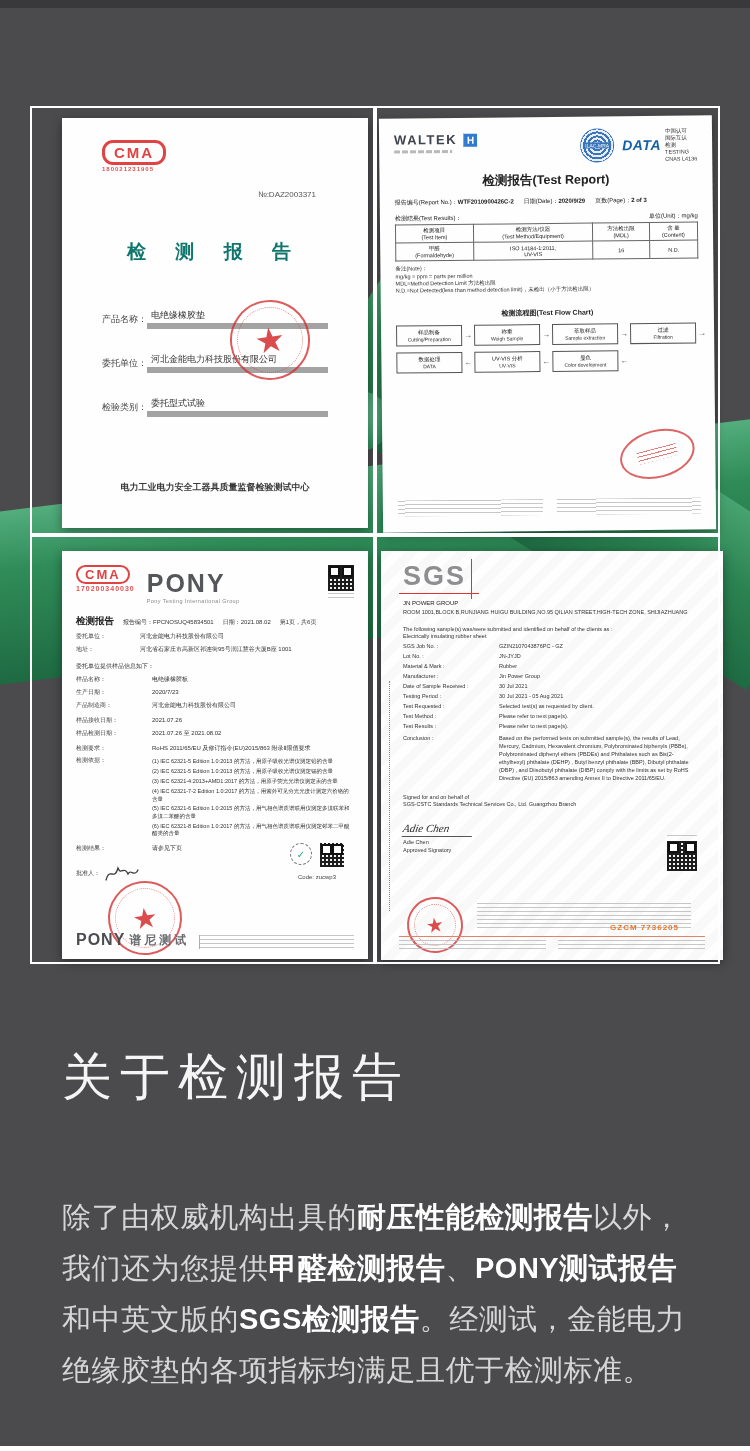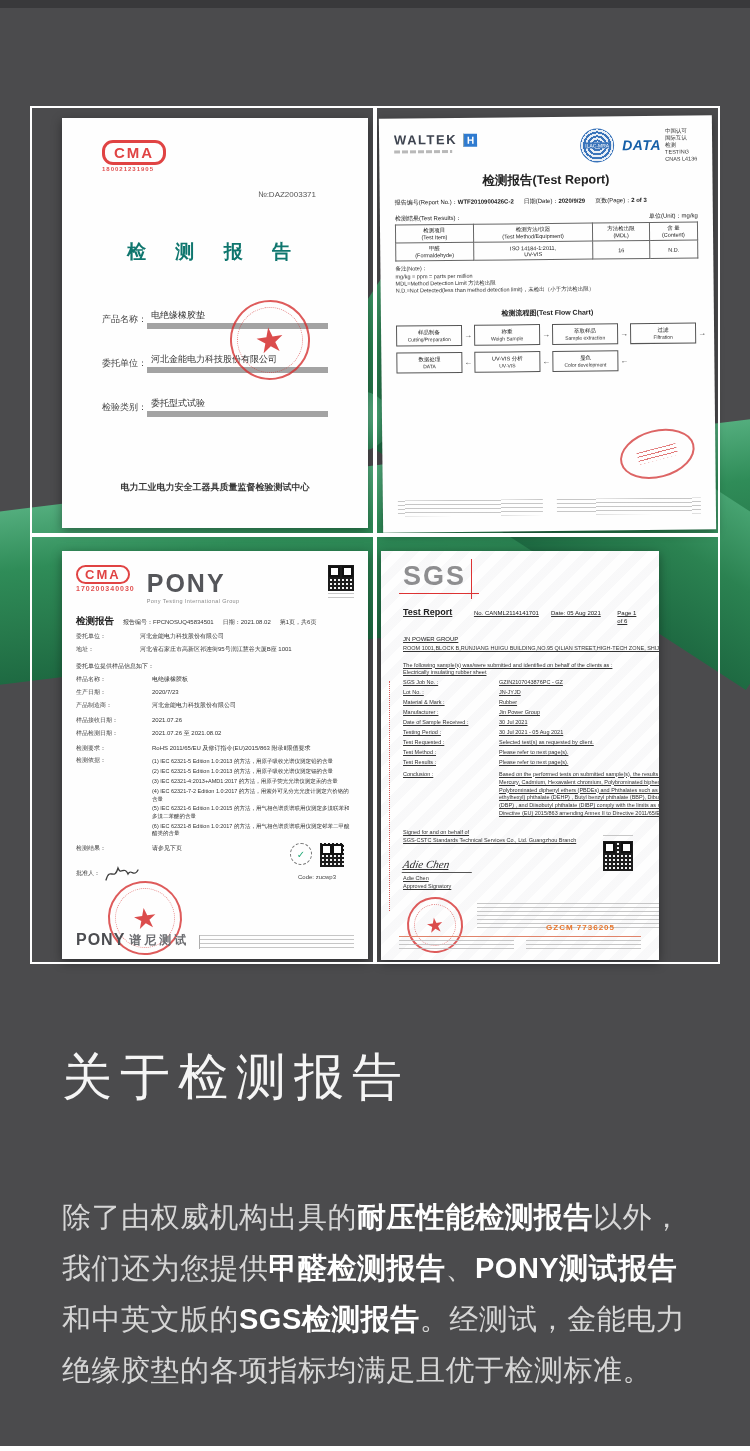"SGS" .cert-sgs { text-decoration: underline -> none; width: 278px -> 342px }
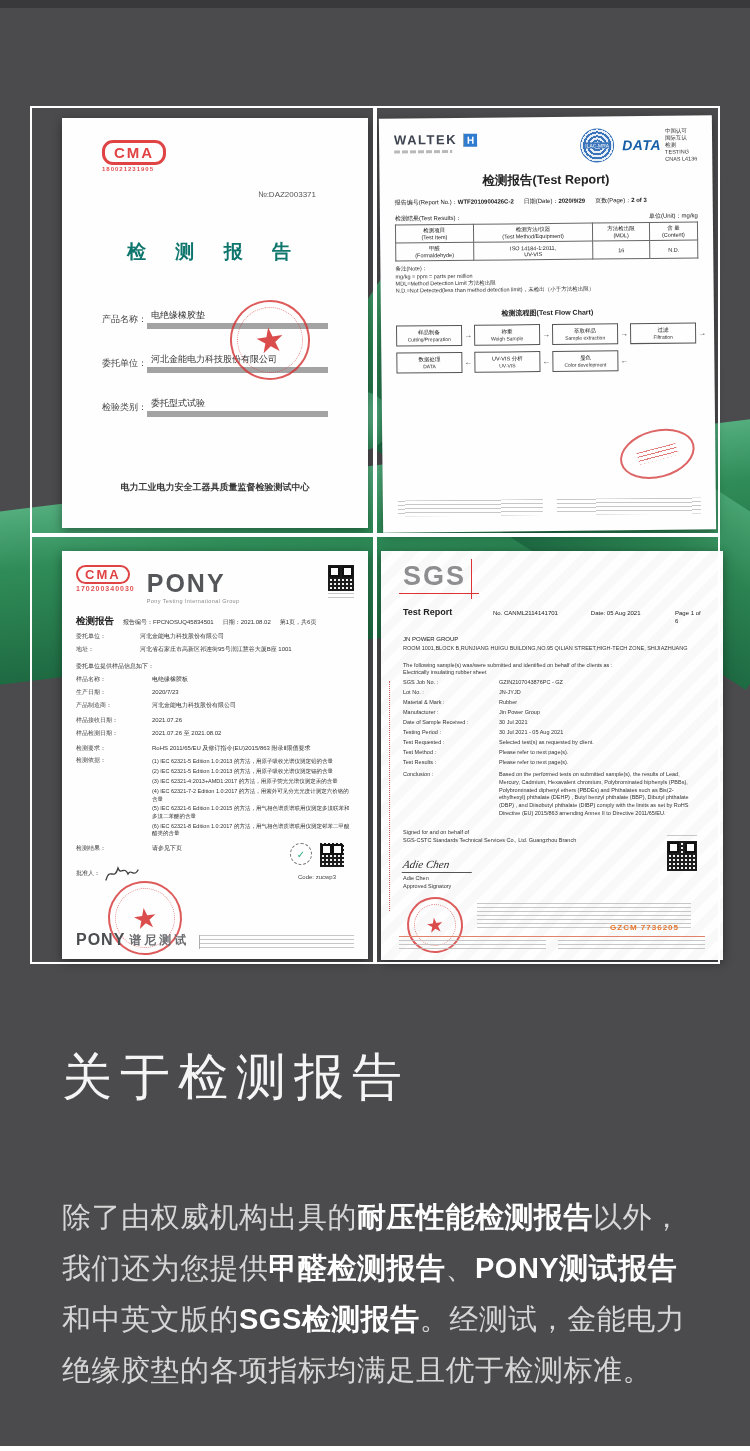"Test Report" div.sg-titlerow { html: <div> <span>Test Report</span> <span>No. CANML2114141701</span> <span>Date: 05 Aug 2021</span> <span>Page 1 of 6</span> </div> -> none }
